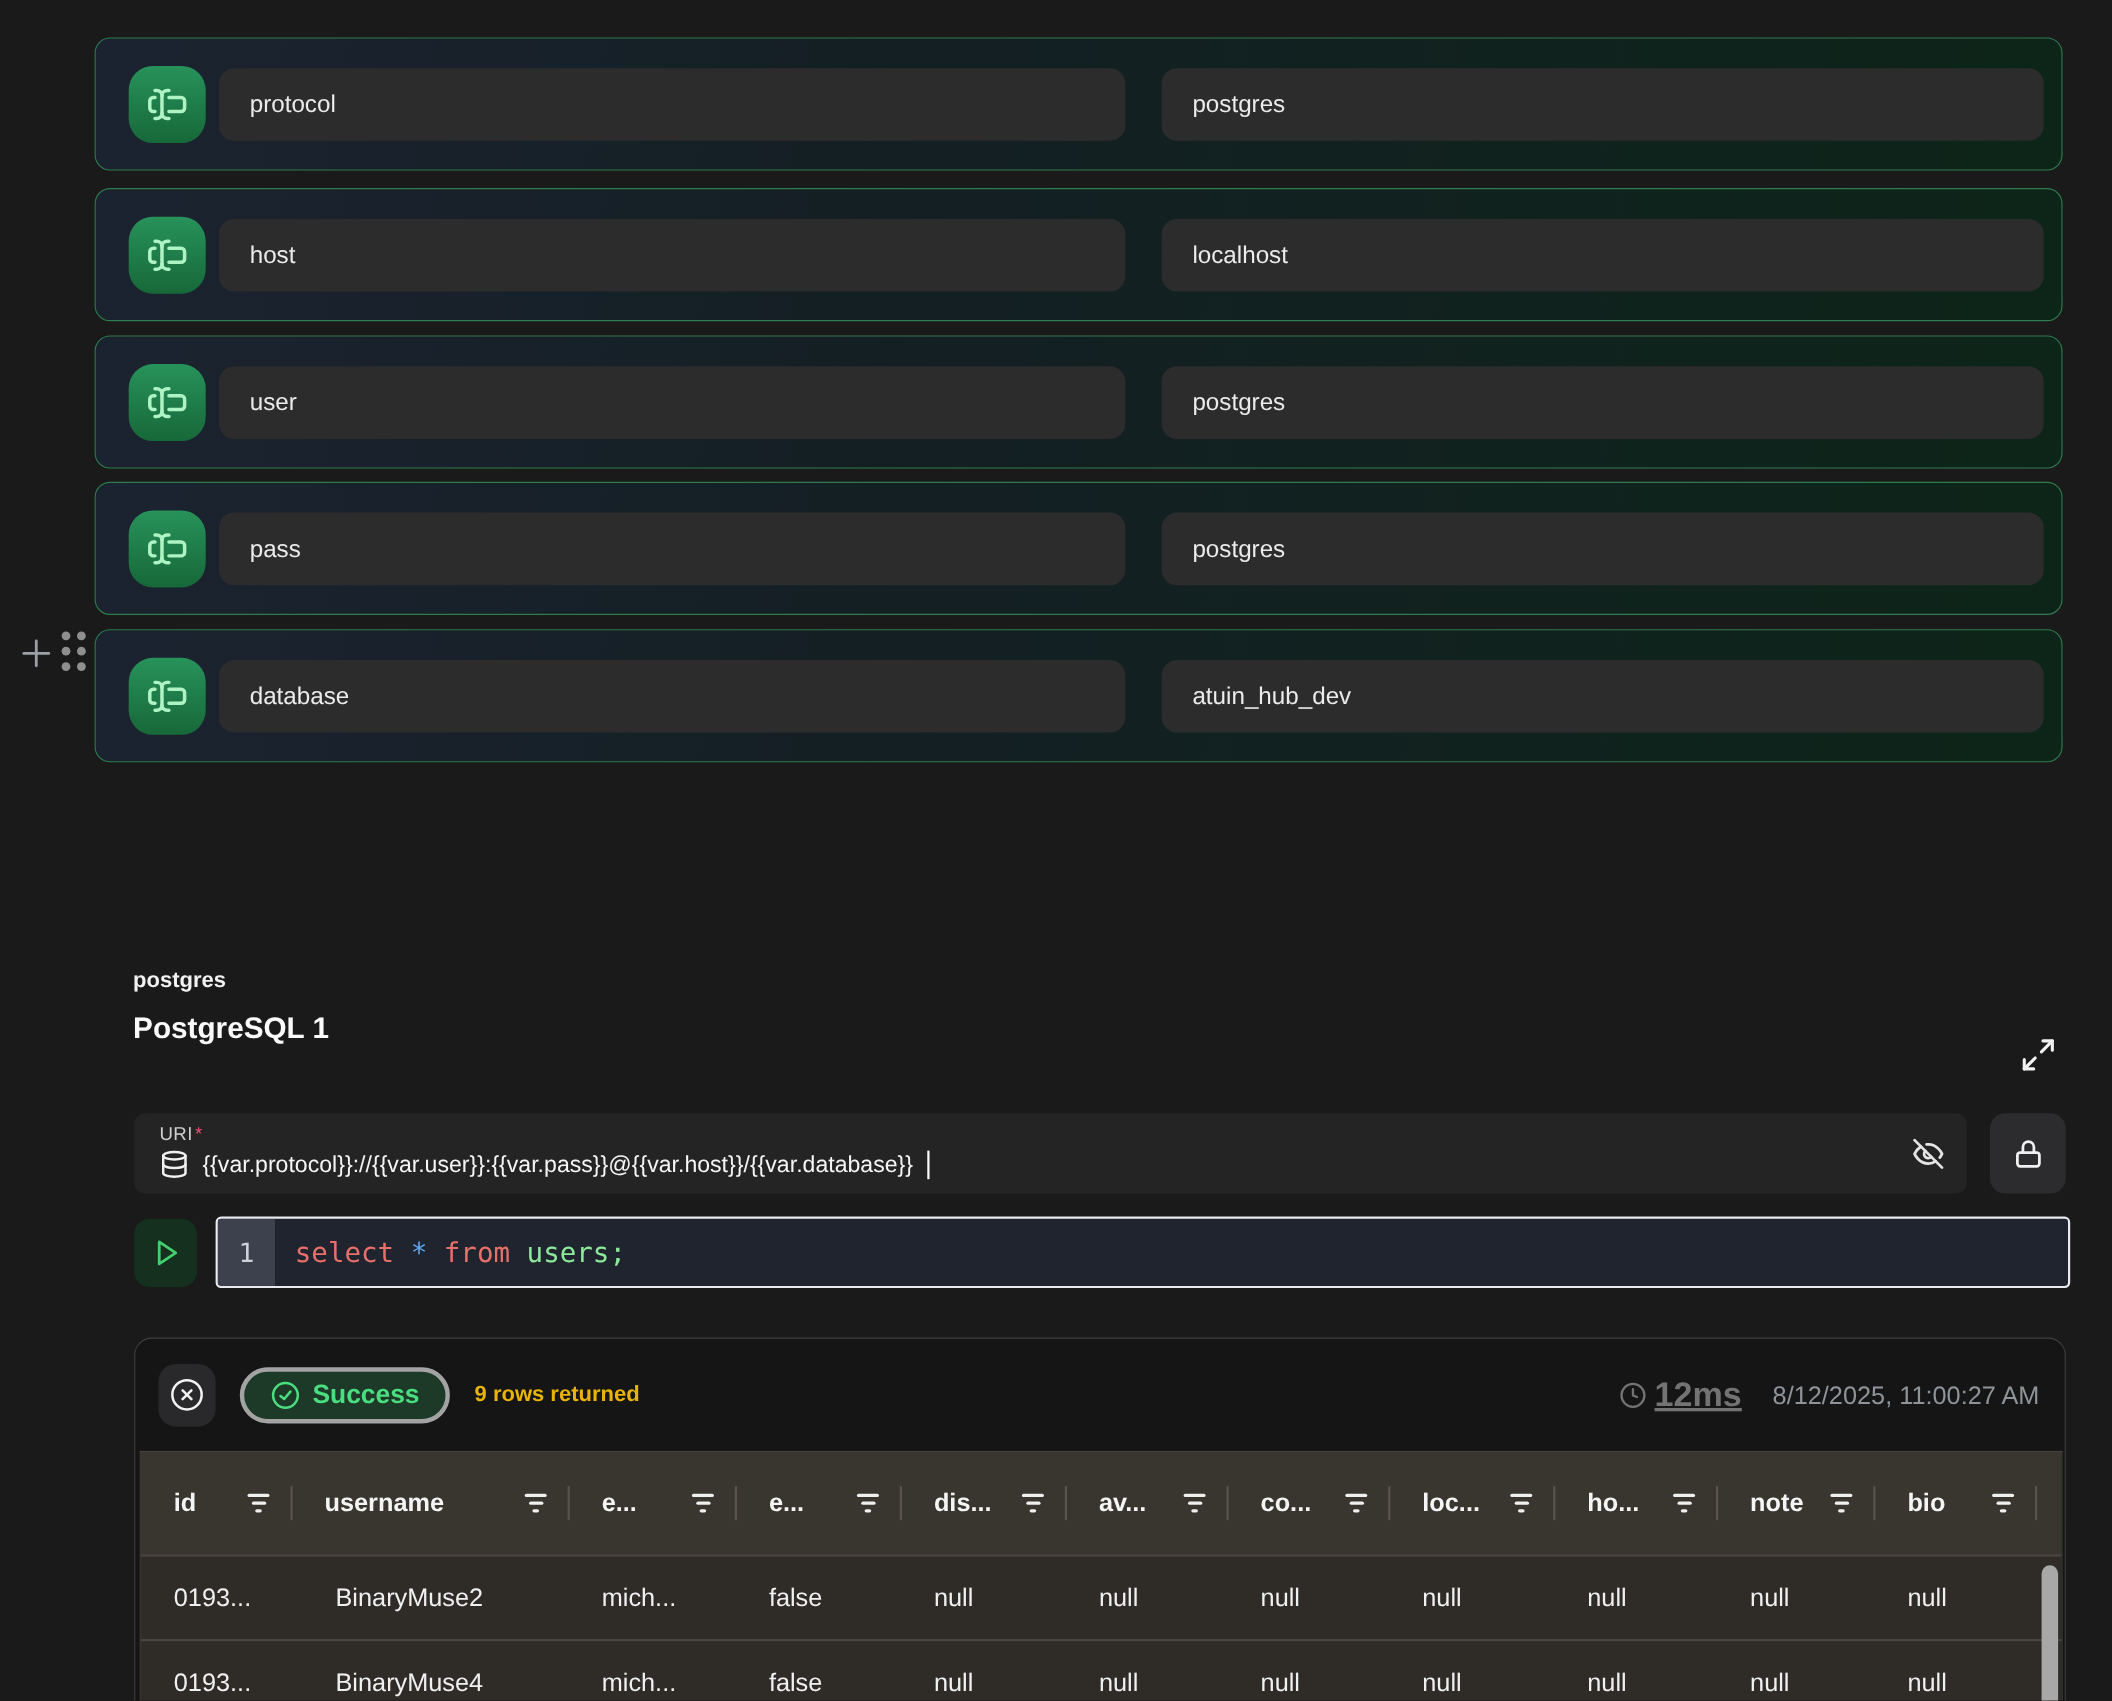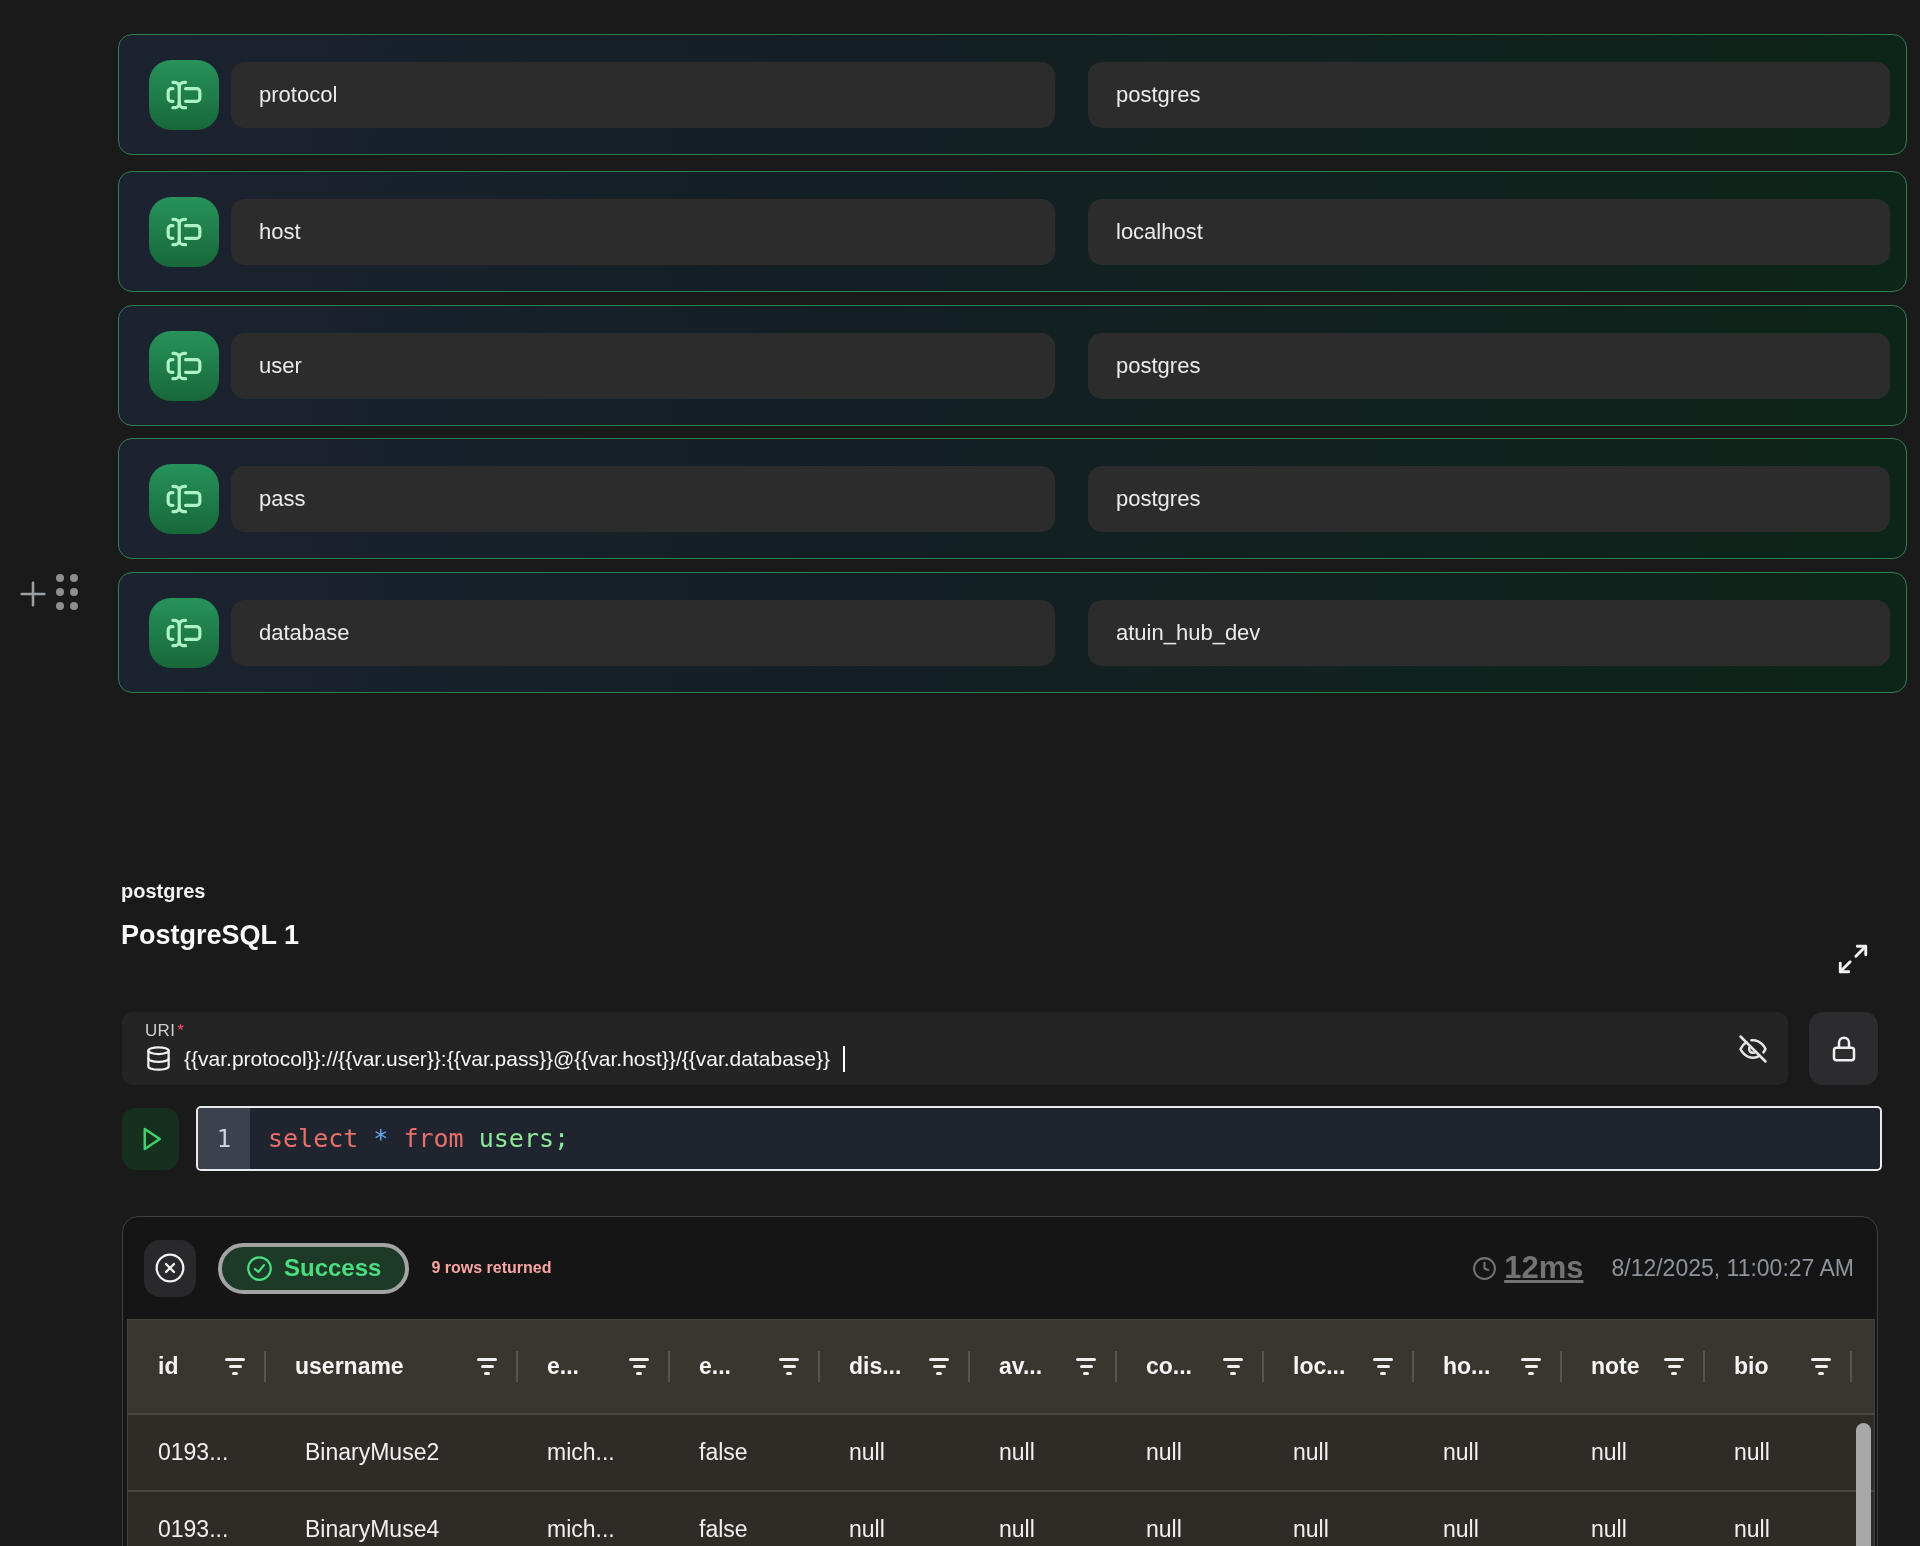"protocol" .var-block { left: 118px -> 86px }
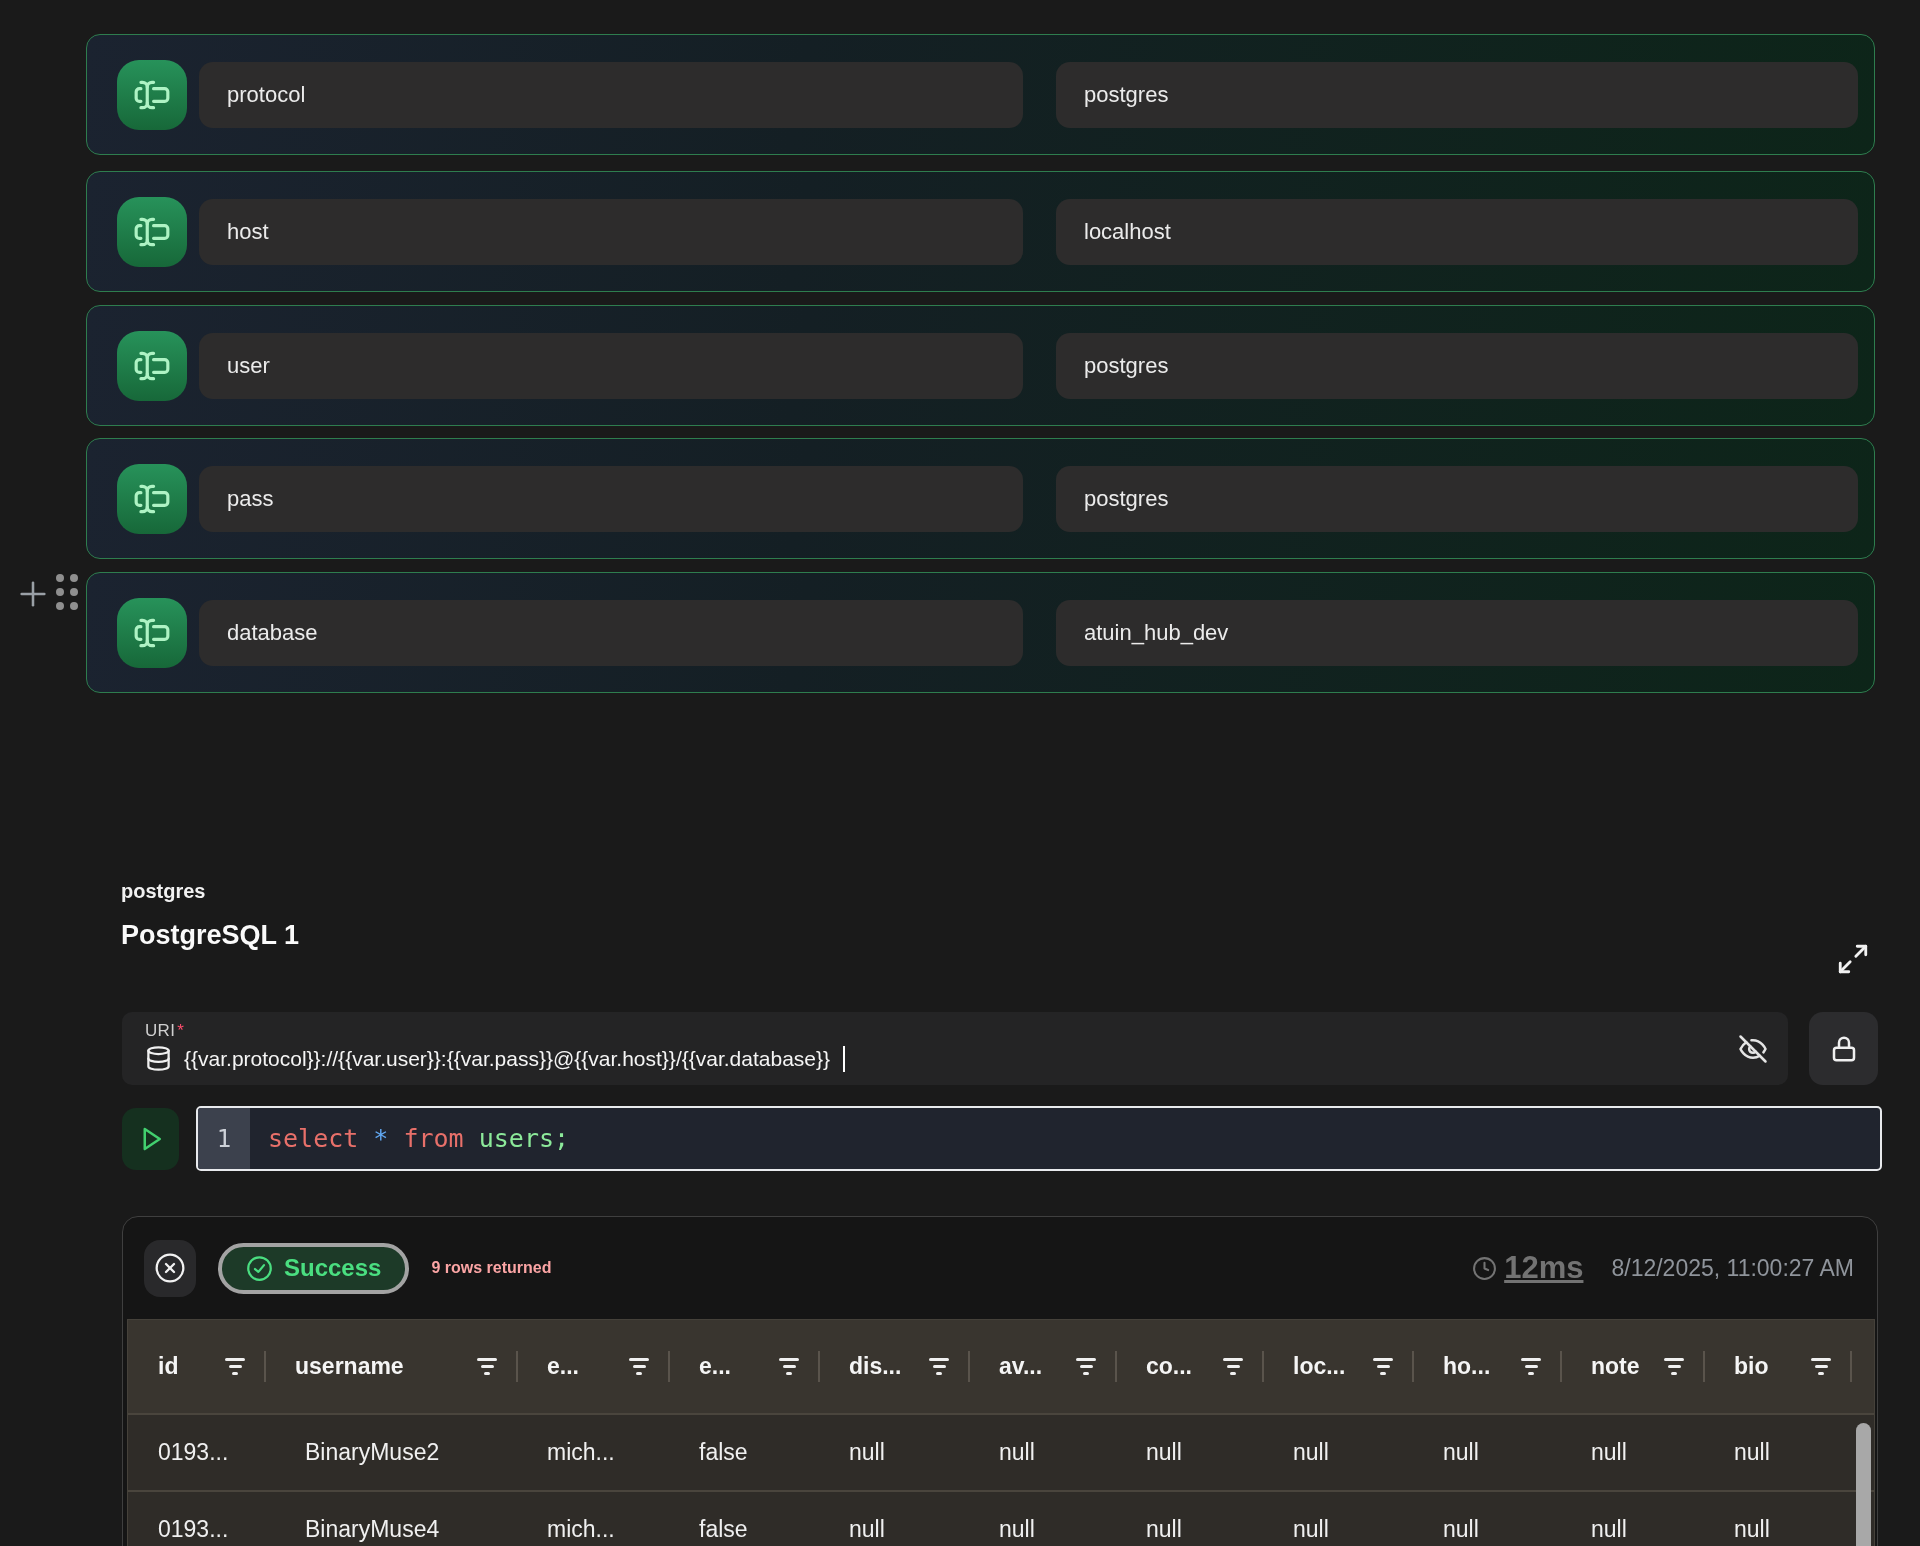"9 rows returned" .rows-returned { color: #fca5a5 -> #eab308; font-size: 16px -> 20px }
